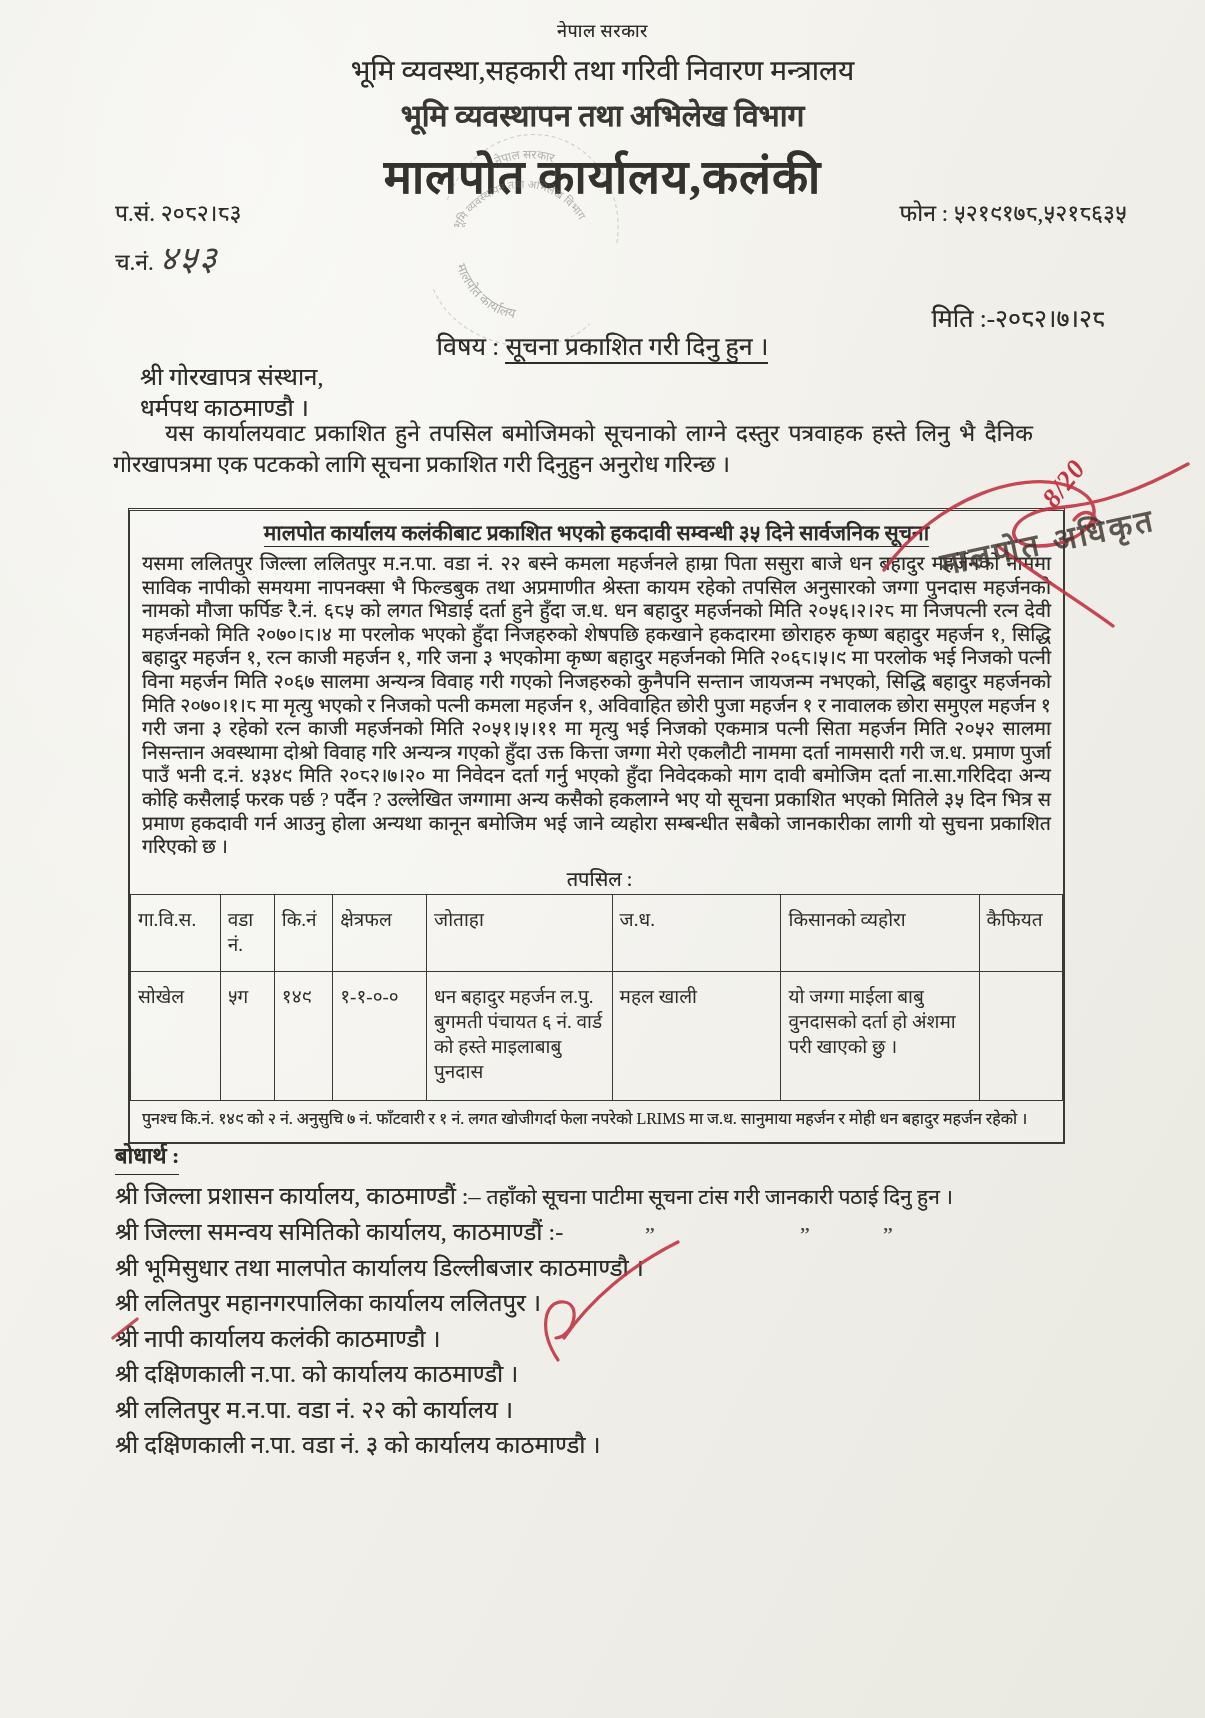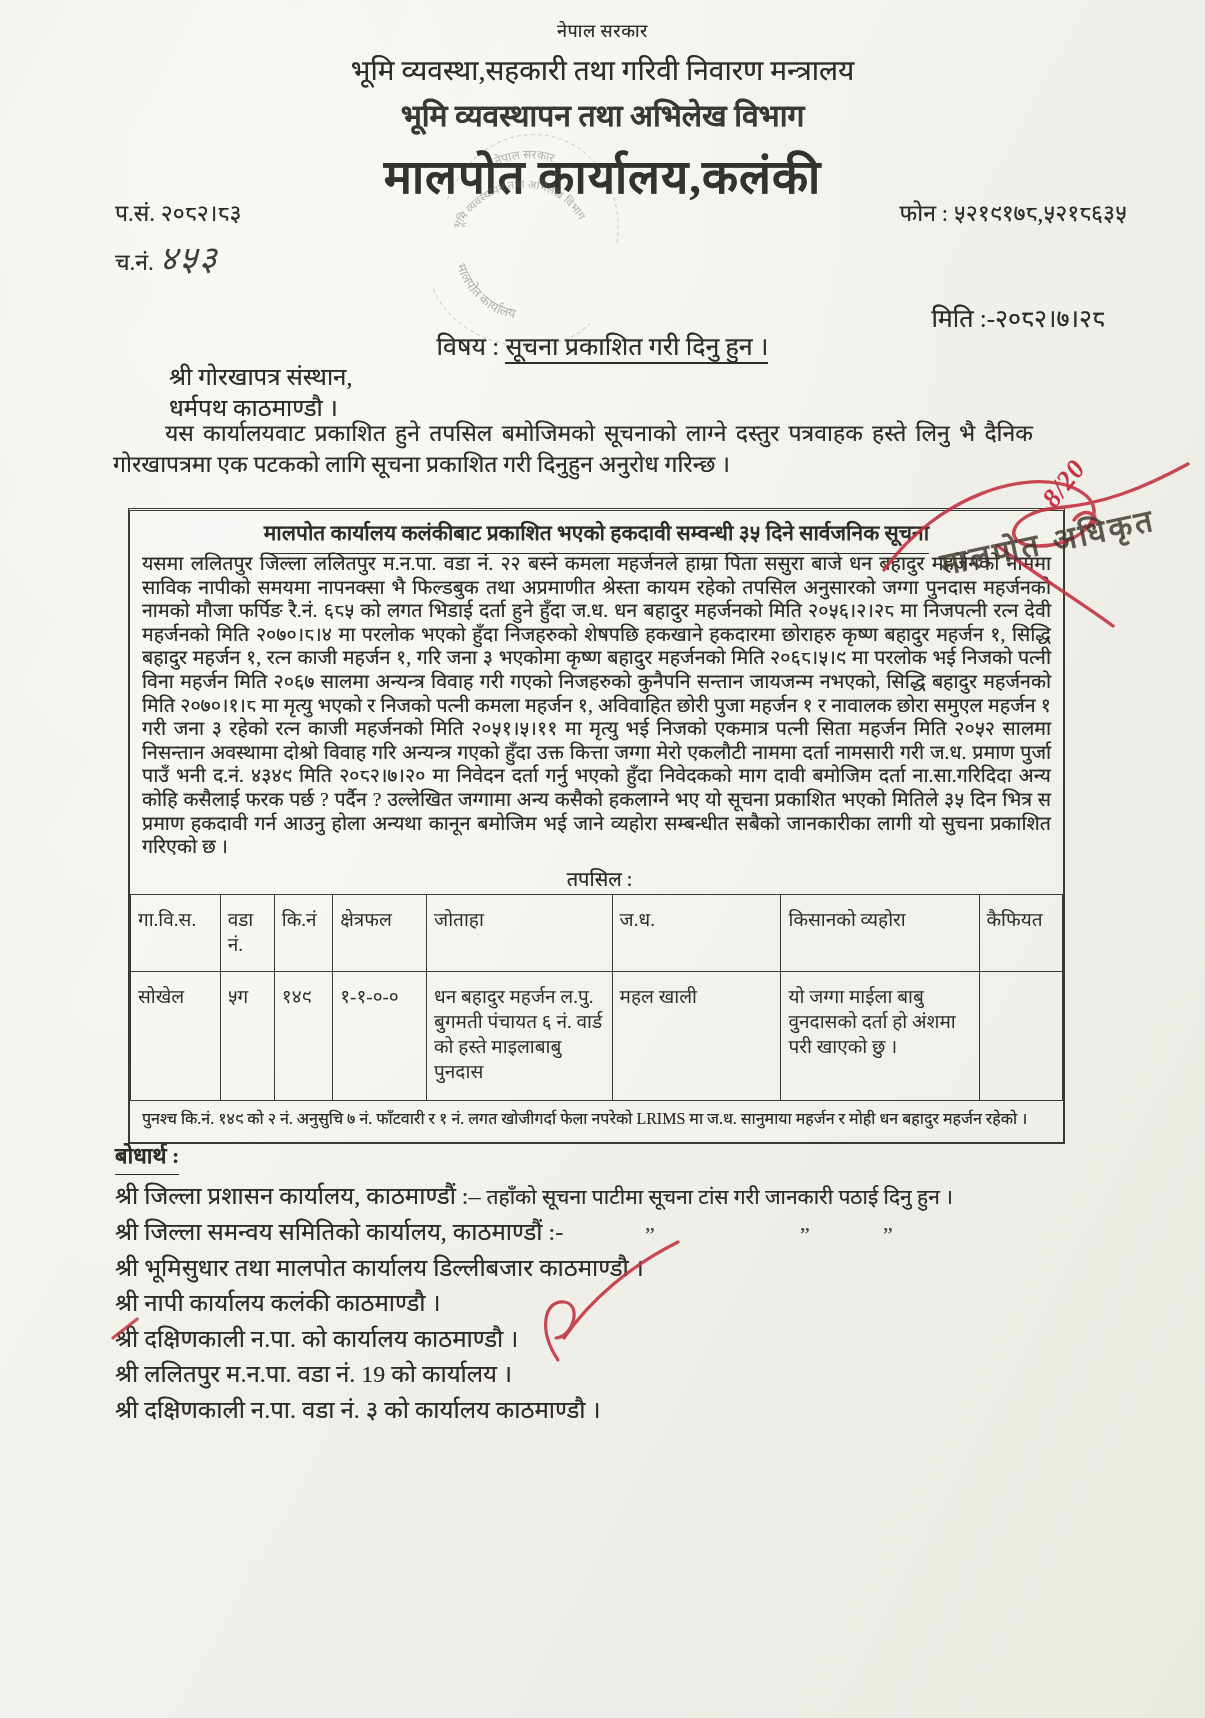"श्री गोरखापत्र संस्थान," .addressee { margin-left: 29px -> none }
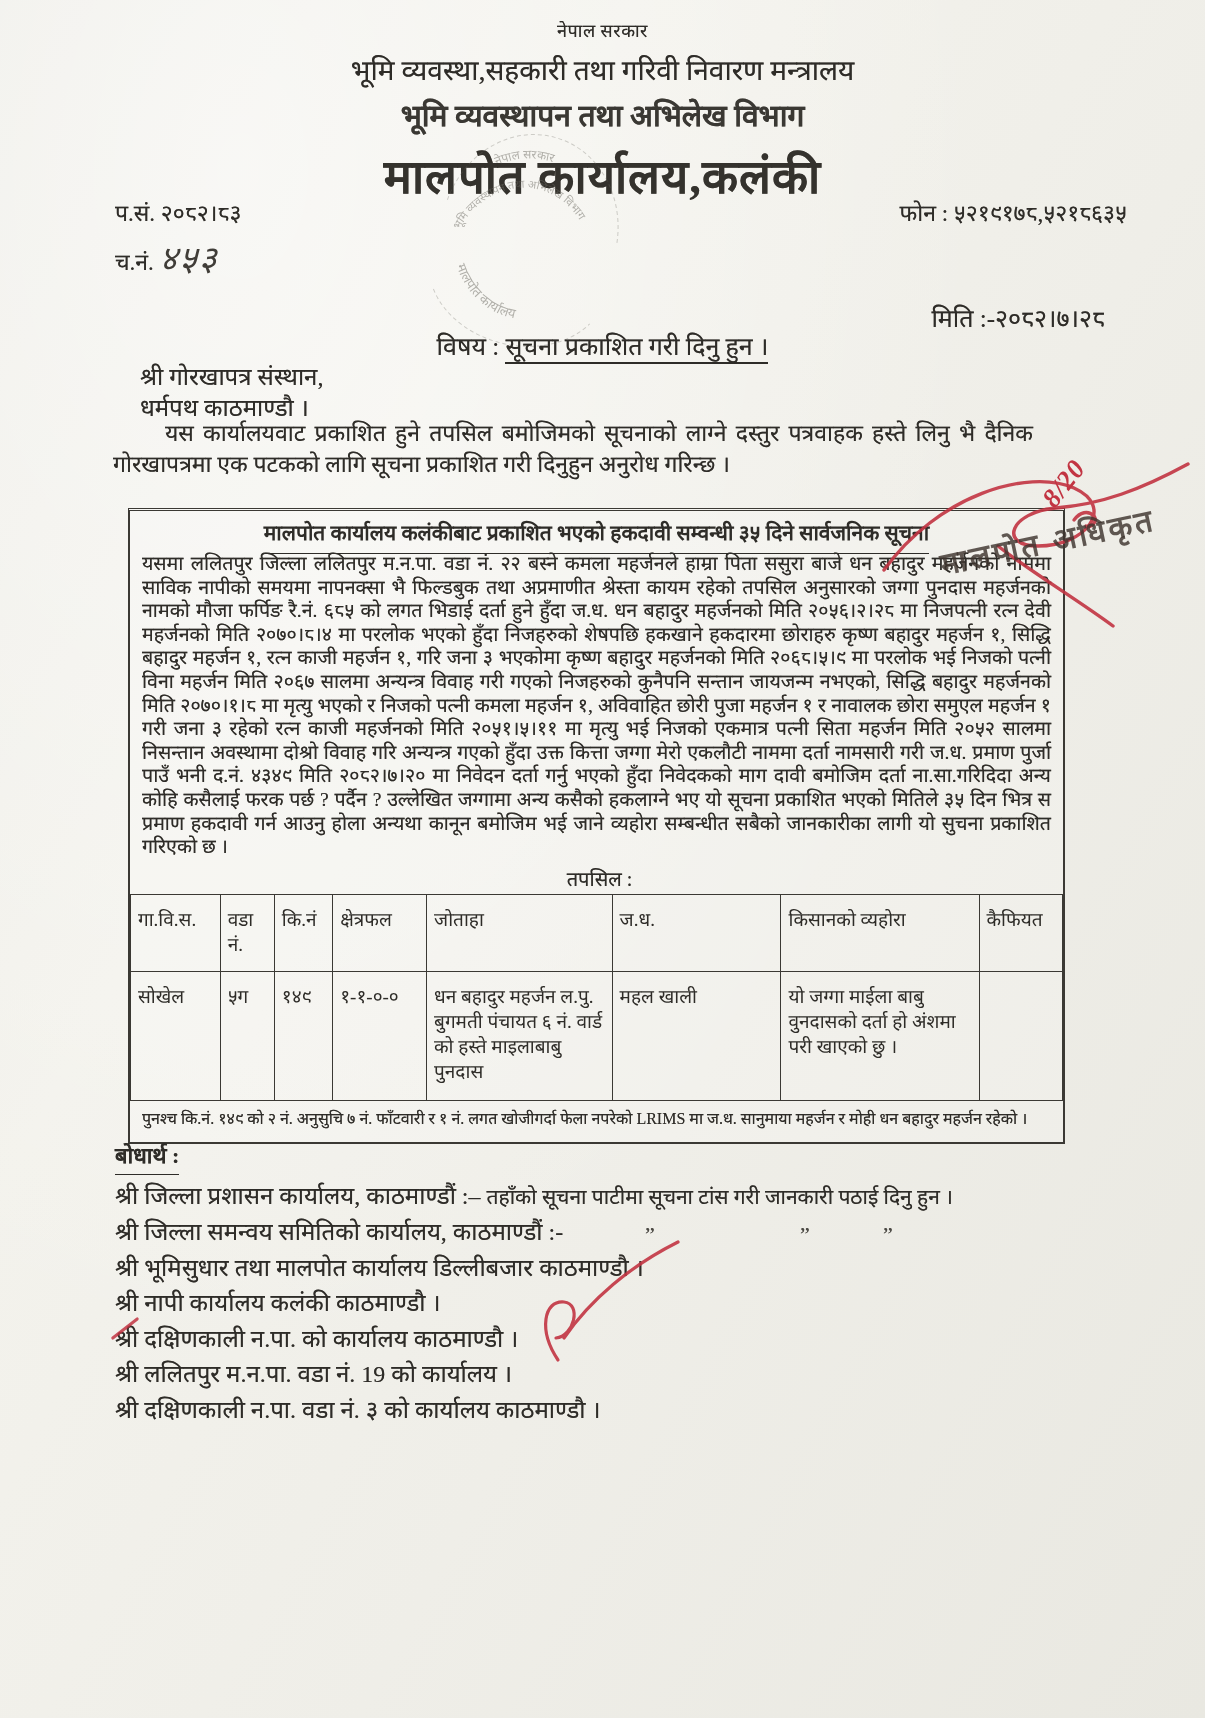"मालपोत कार्यालय कलंकीबाट प्रकाशित भएको" .nb-title .u { padding-bottom: 8px -> 1px }
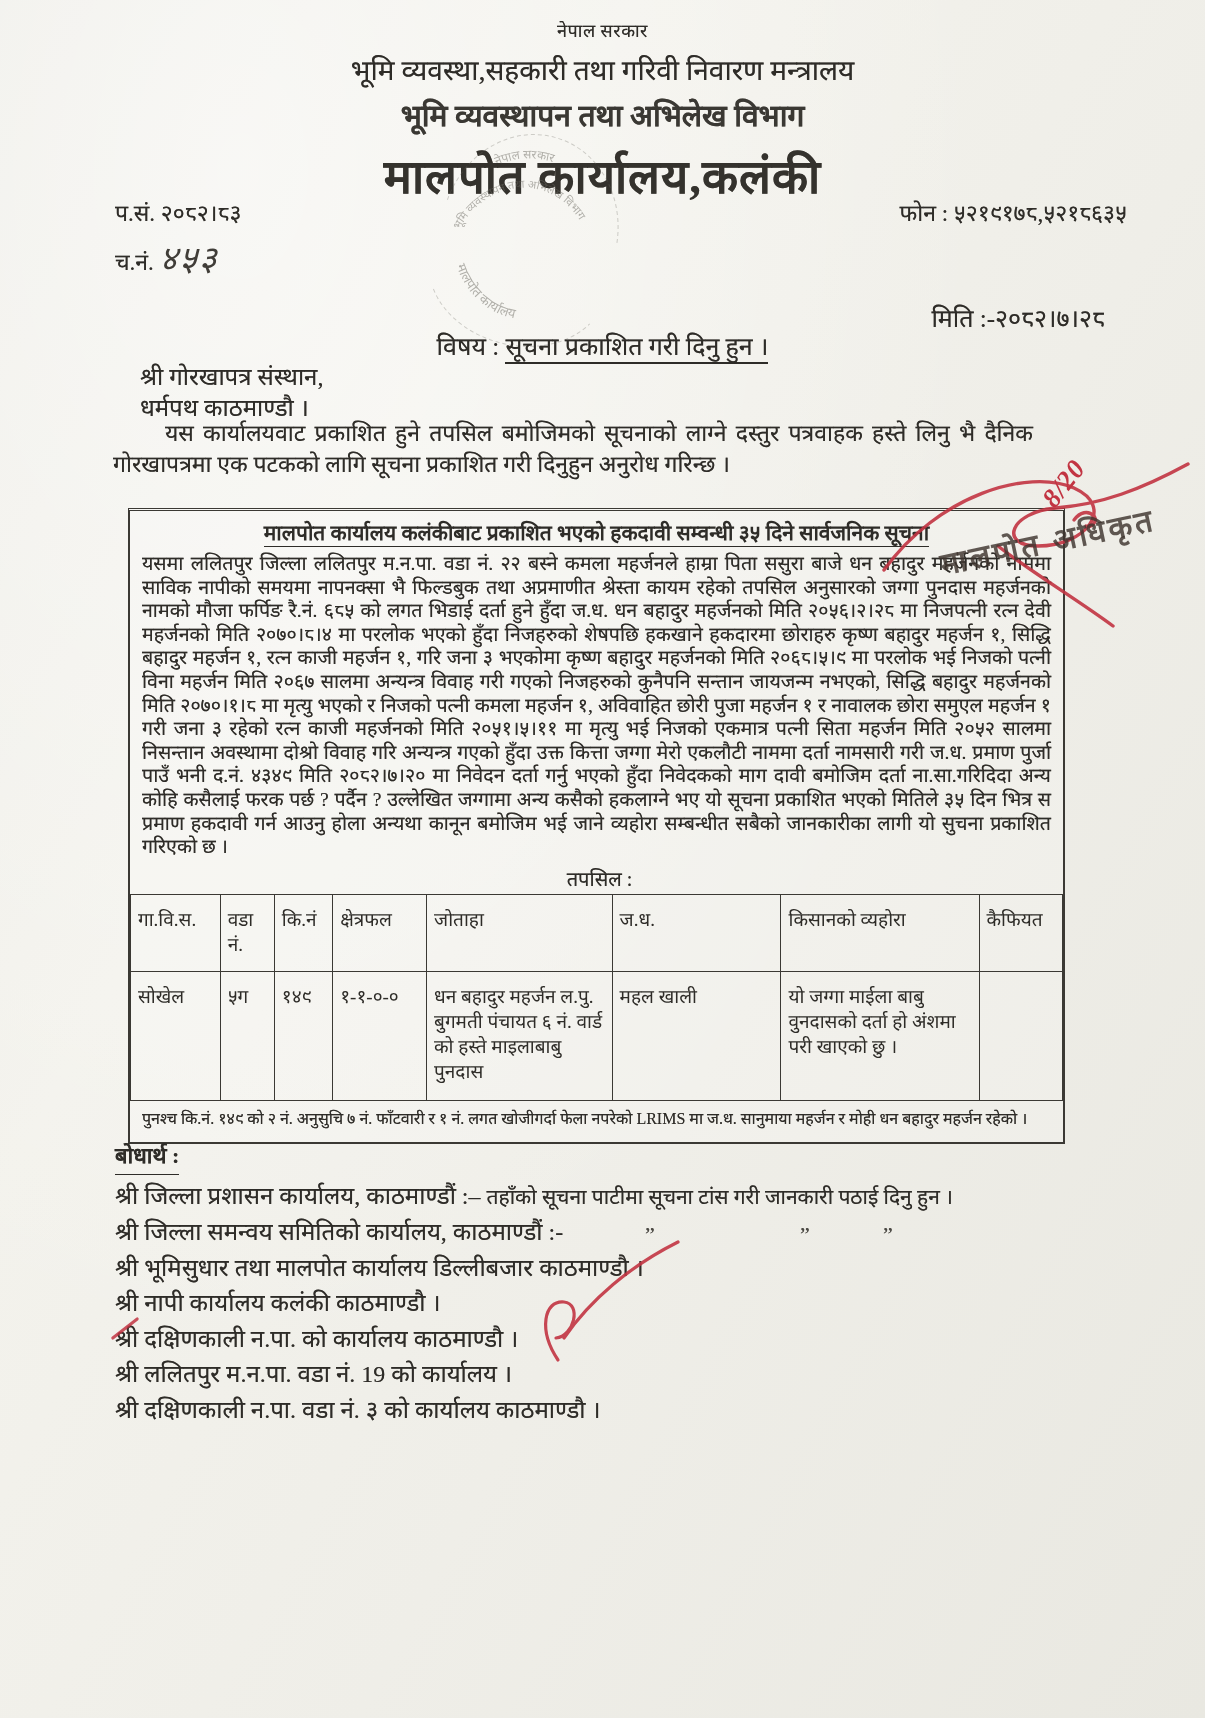"श्री ललितपुर महानगरपालिका कार्यालय" div.line { html: none -> <div><span>श्री ललितपुर महानगरपालिका कार्यालय ललितपुर ।</span></div> }
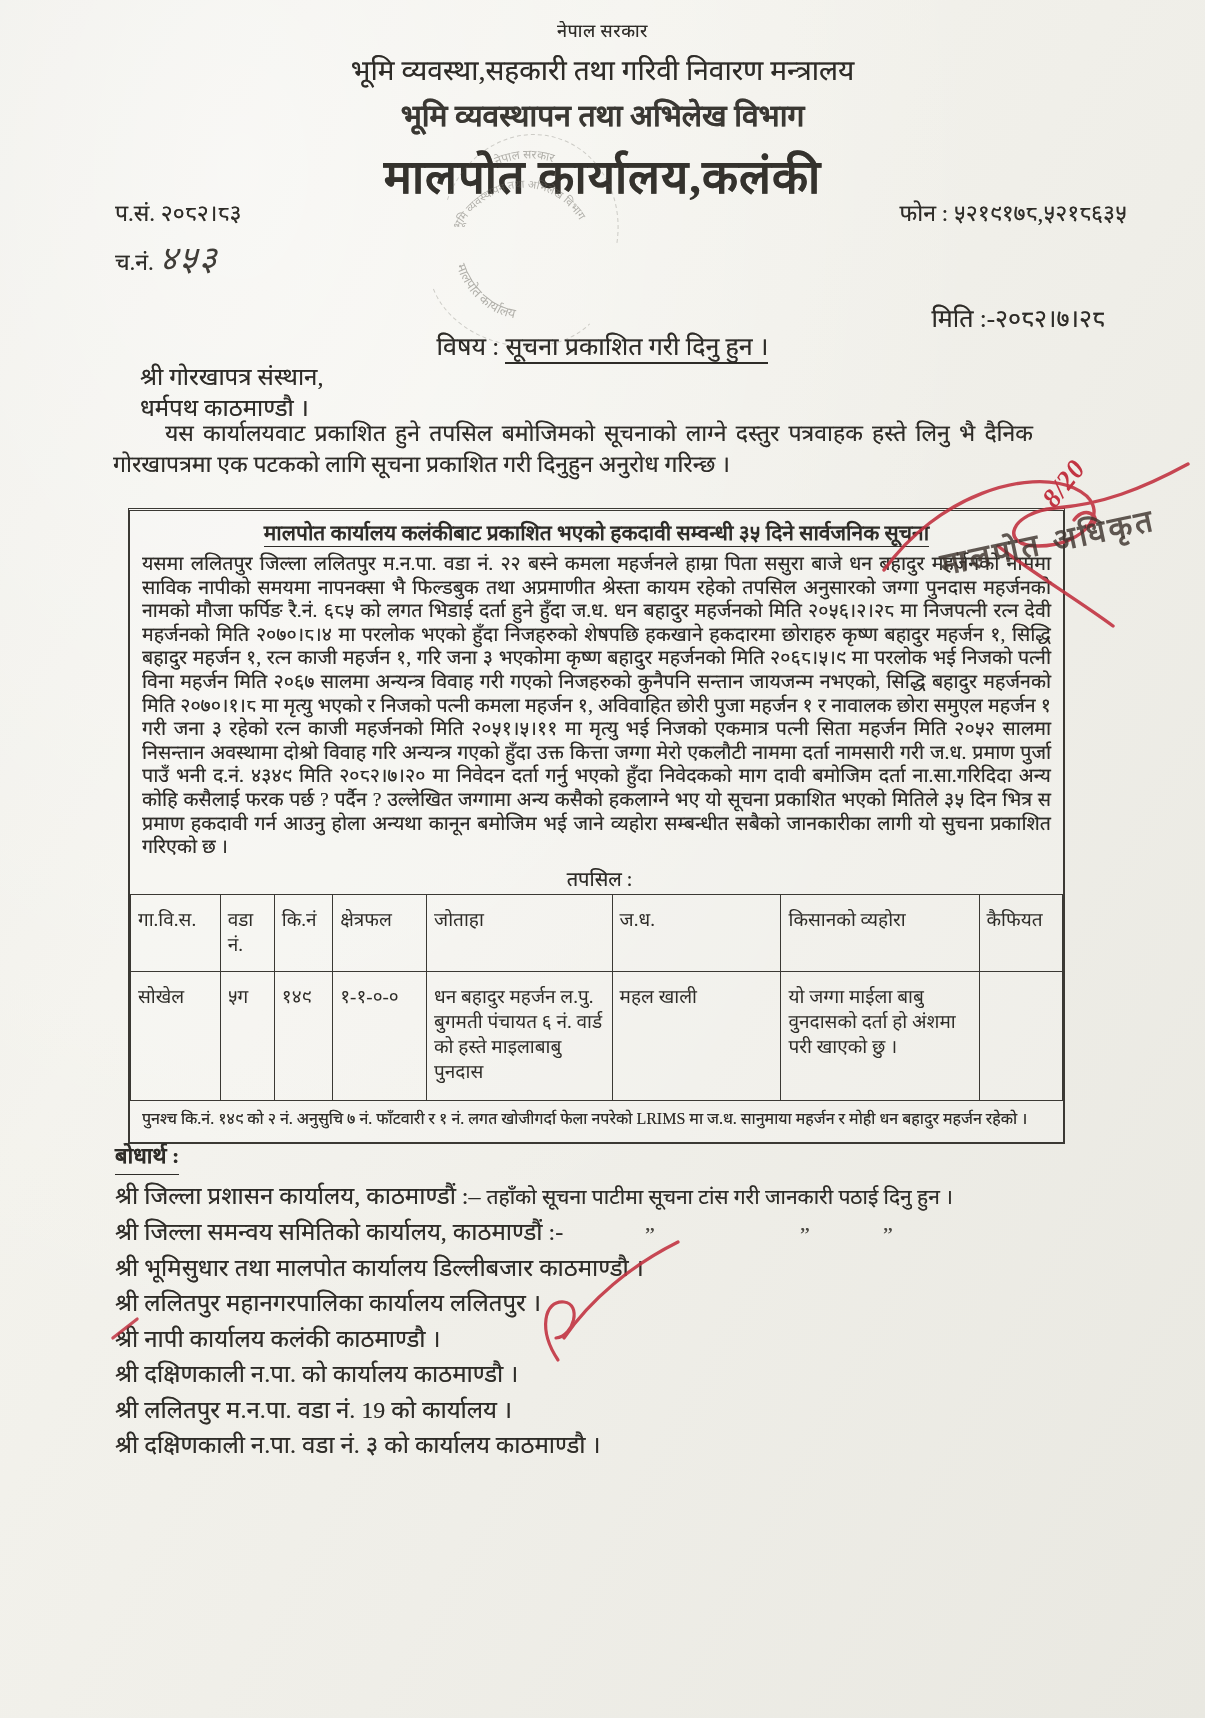"श्री ललितपुर म.न.पा. वडा नं." span { text: 19 -> २२ }
